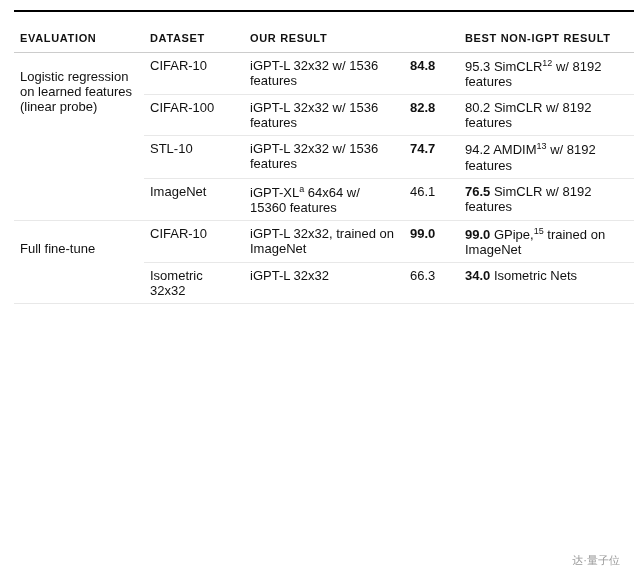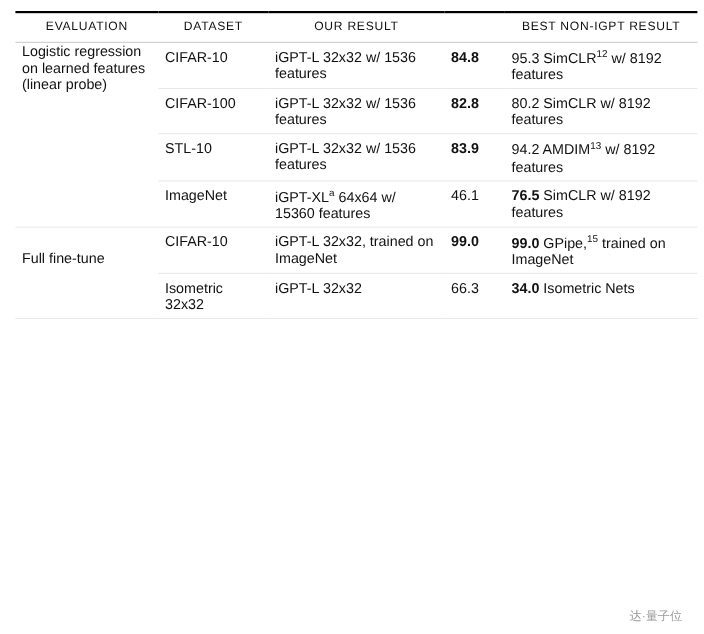"EVALUATION" thead th { font-weight: 400 -> 700; padding: 6px 6px 8px 6px -> 20px 6px 8px 6px; text-align: center -> left }
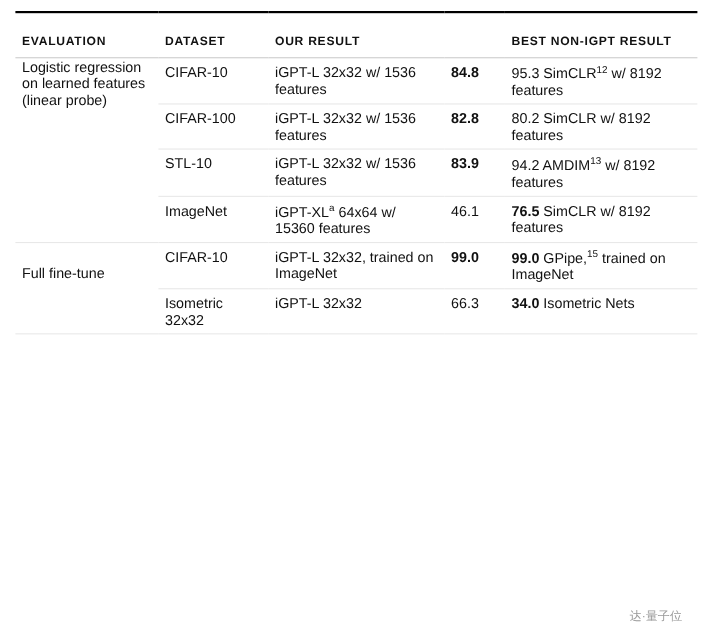"Logistic regression on learned features" td { padding-top: 0 -> 16px }
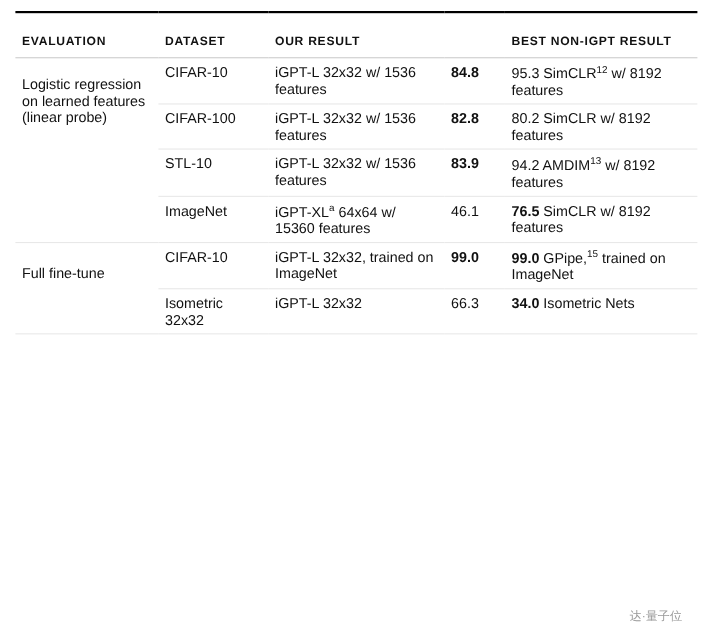"83.9" td.bold { text: 83.9 -> 74.7 }
